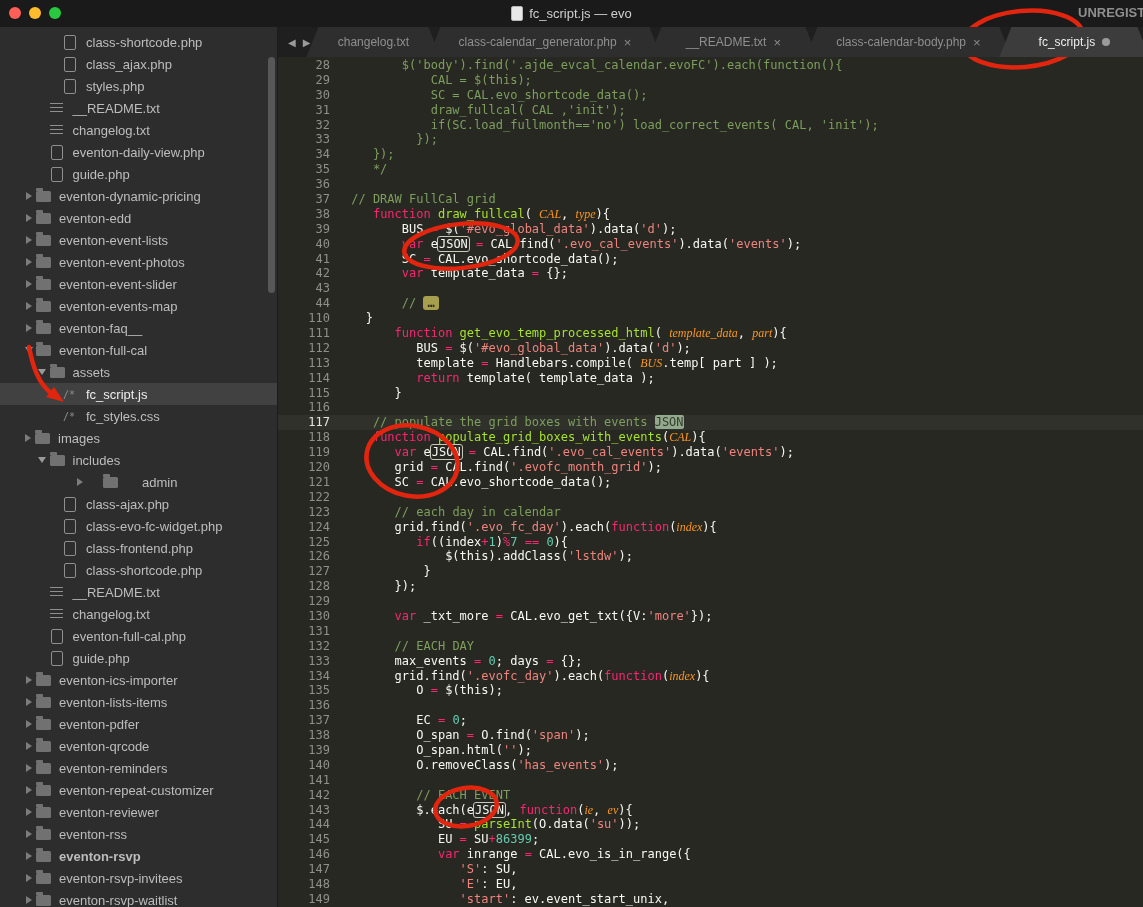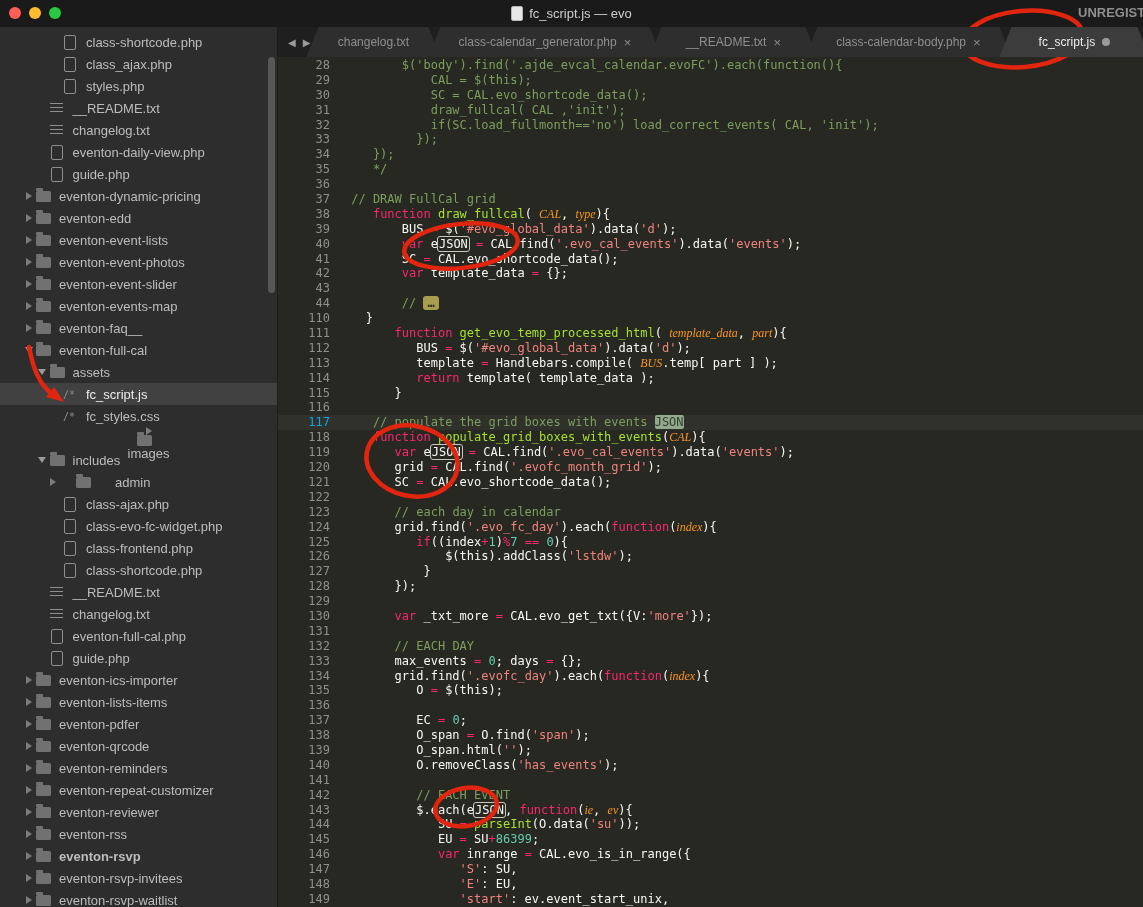"117" .line.hl .gut { color: #0ea5e9 -> #e5e5e5 }
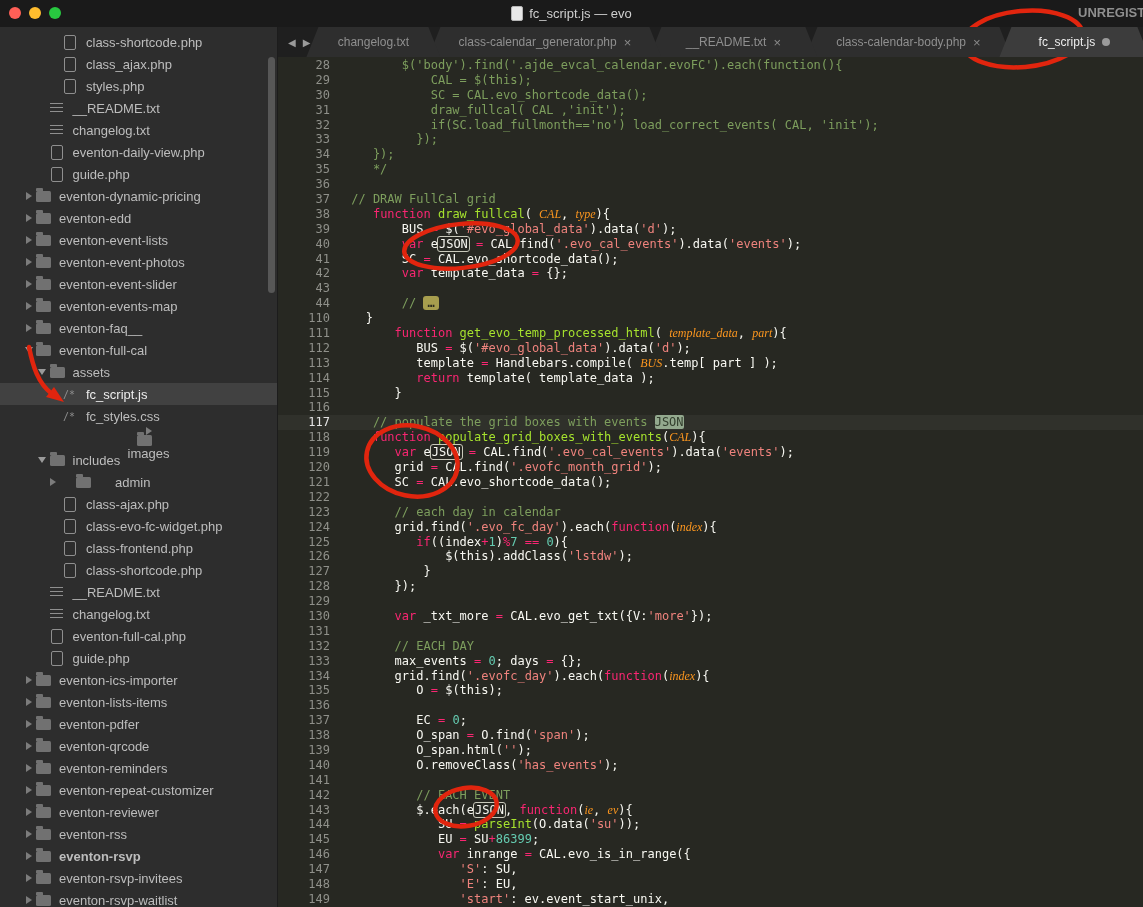"images" div.srow { flex-direction: column -> none }
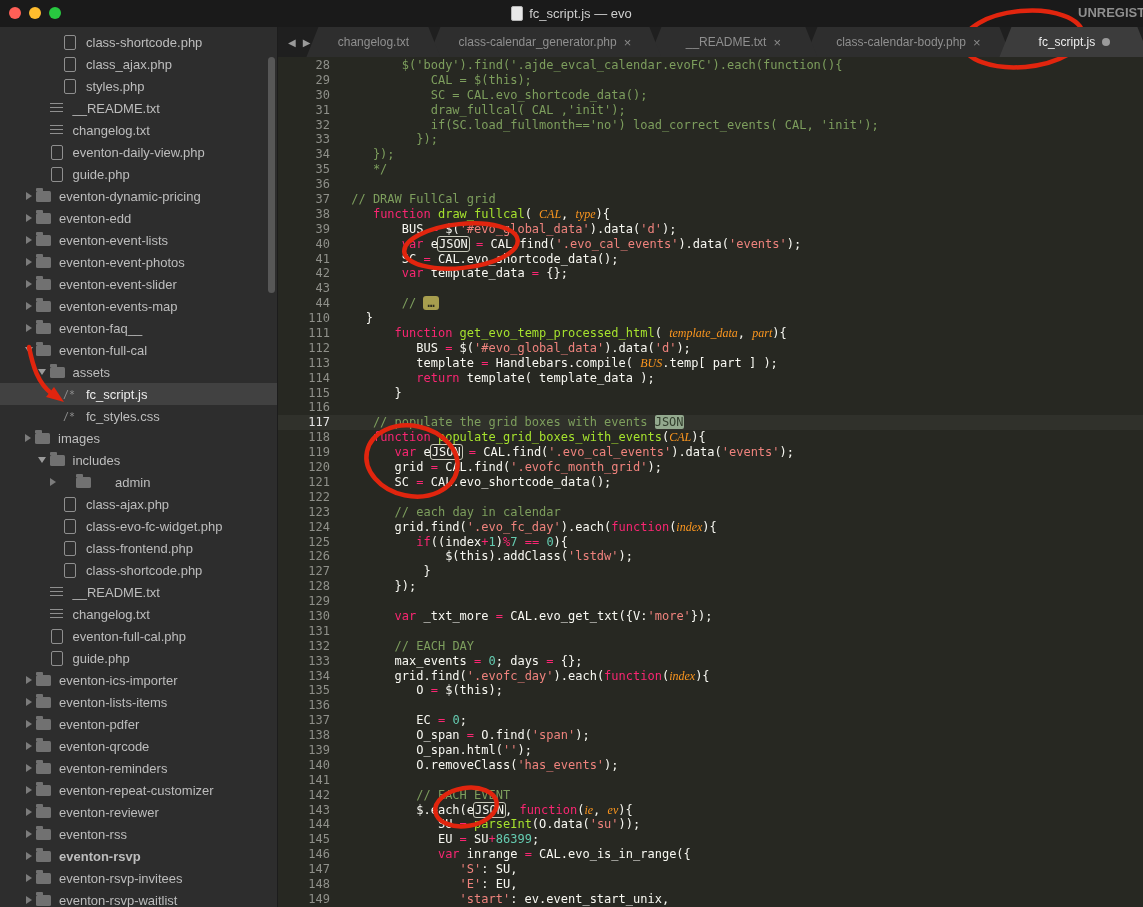"admin" div.srow { padding-left: 45px -> 72px }
